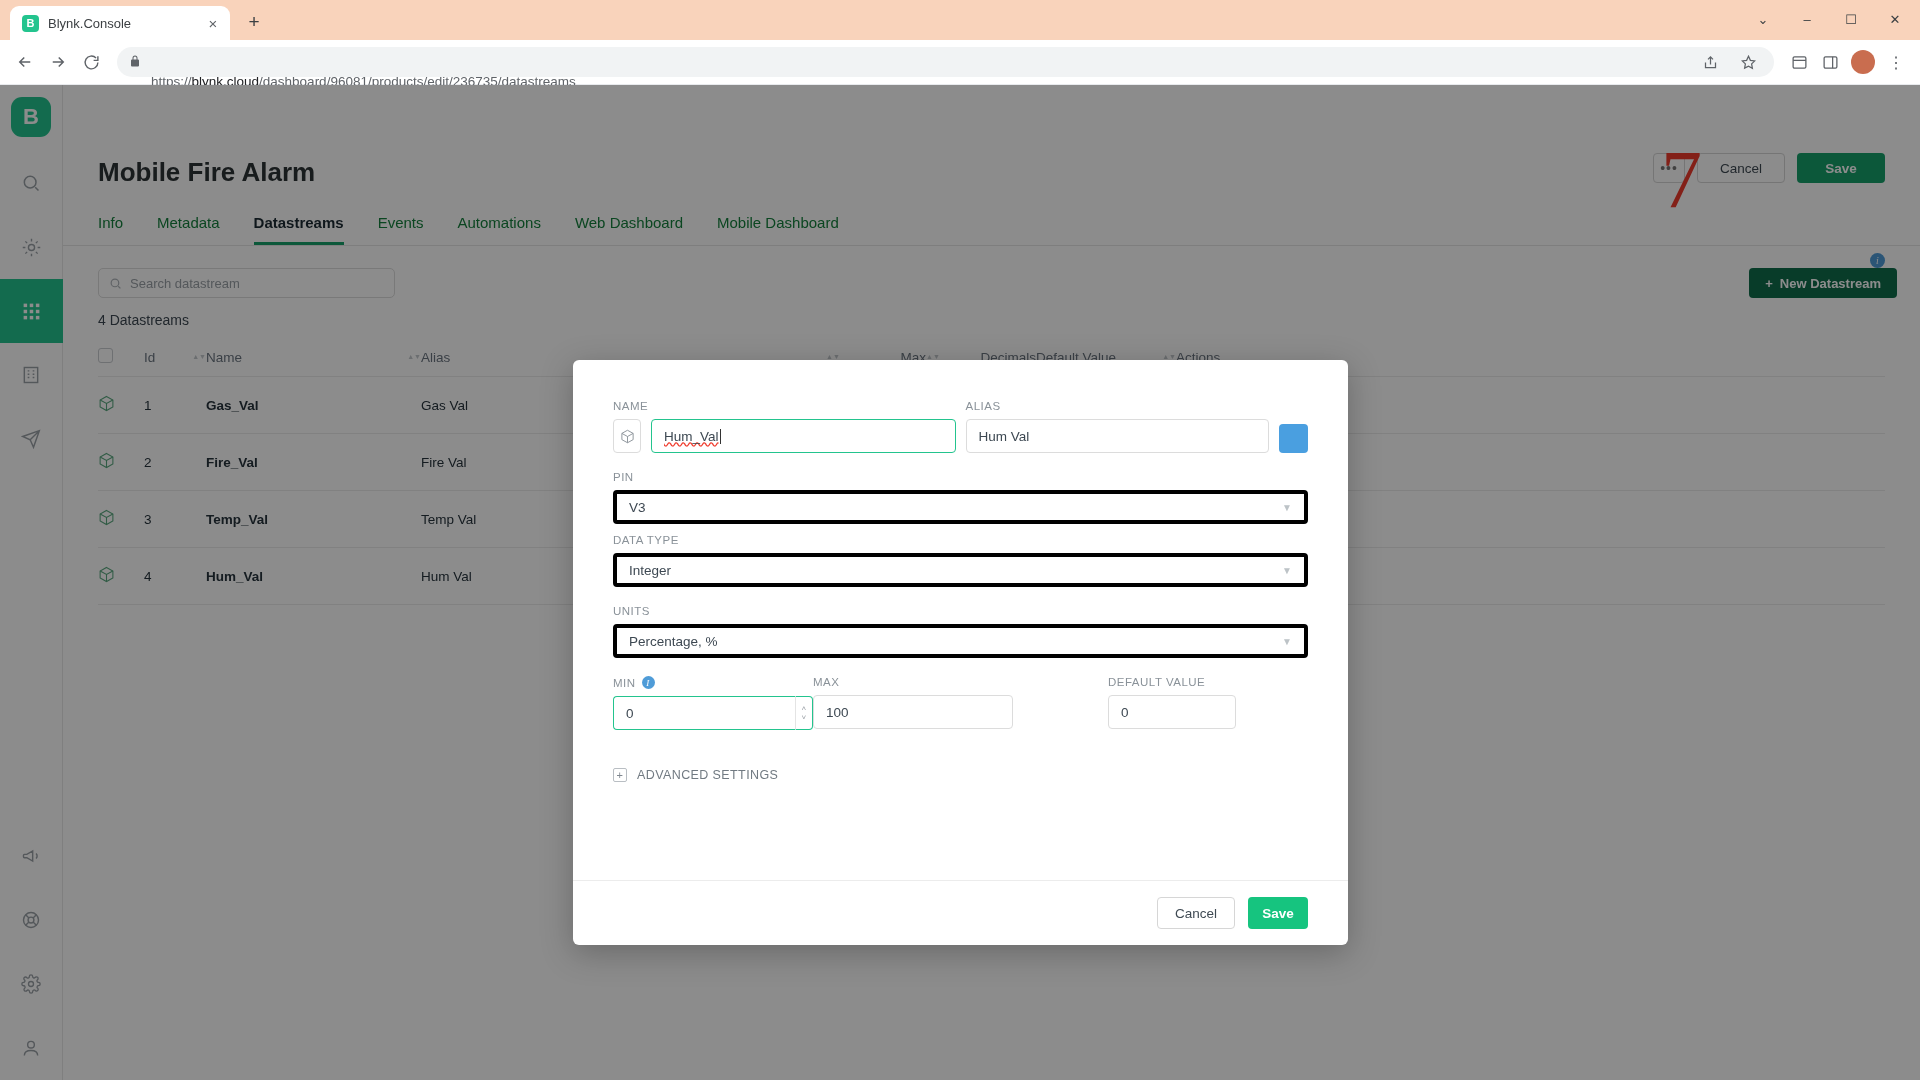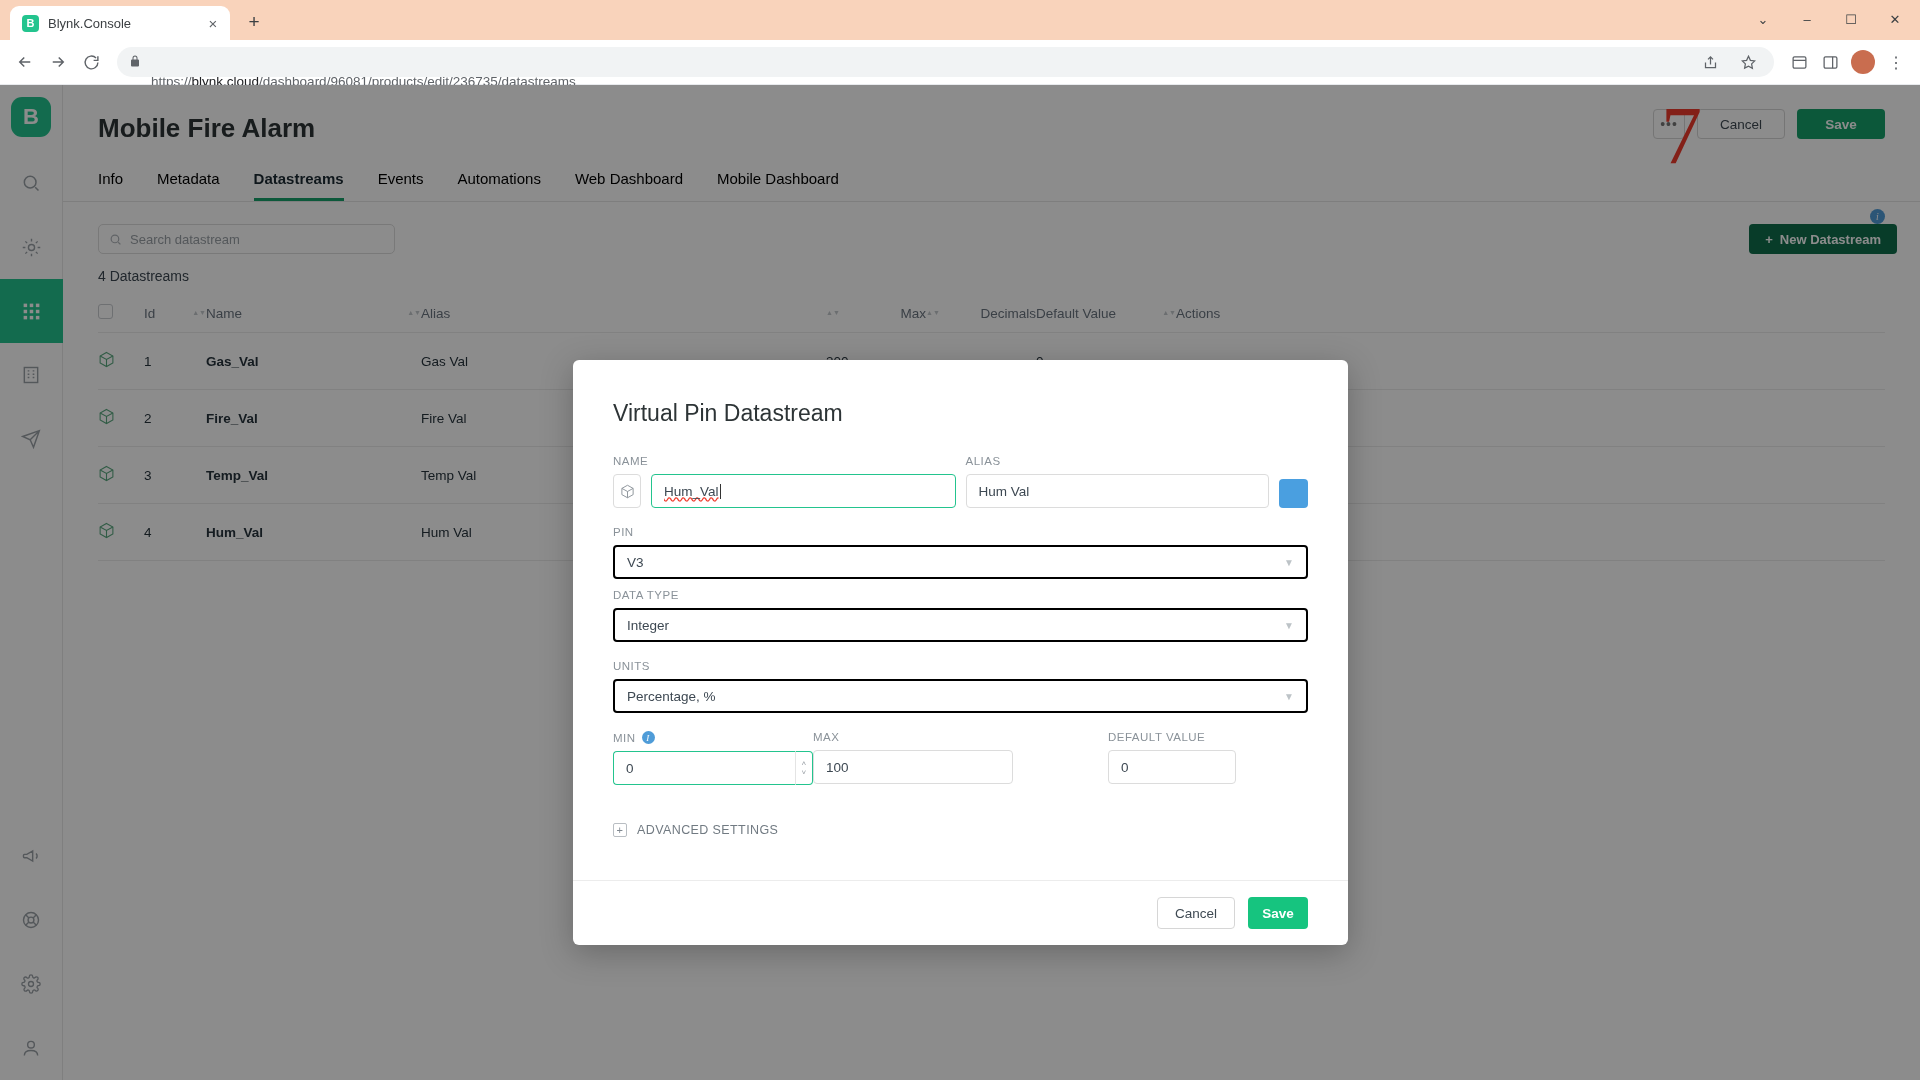"Mobile Fire Alarm" .page-head { margin-top: none -> 44px }
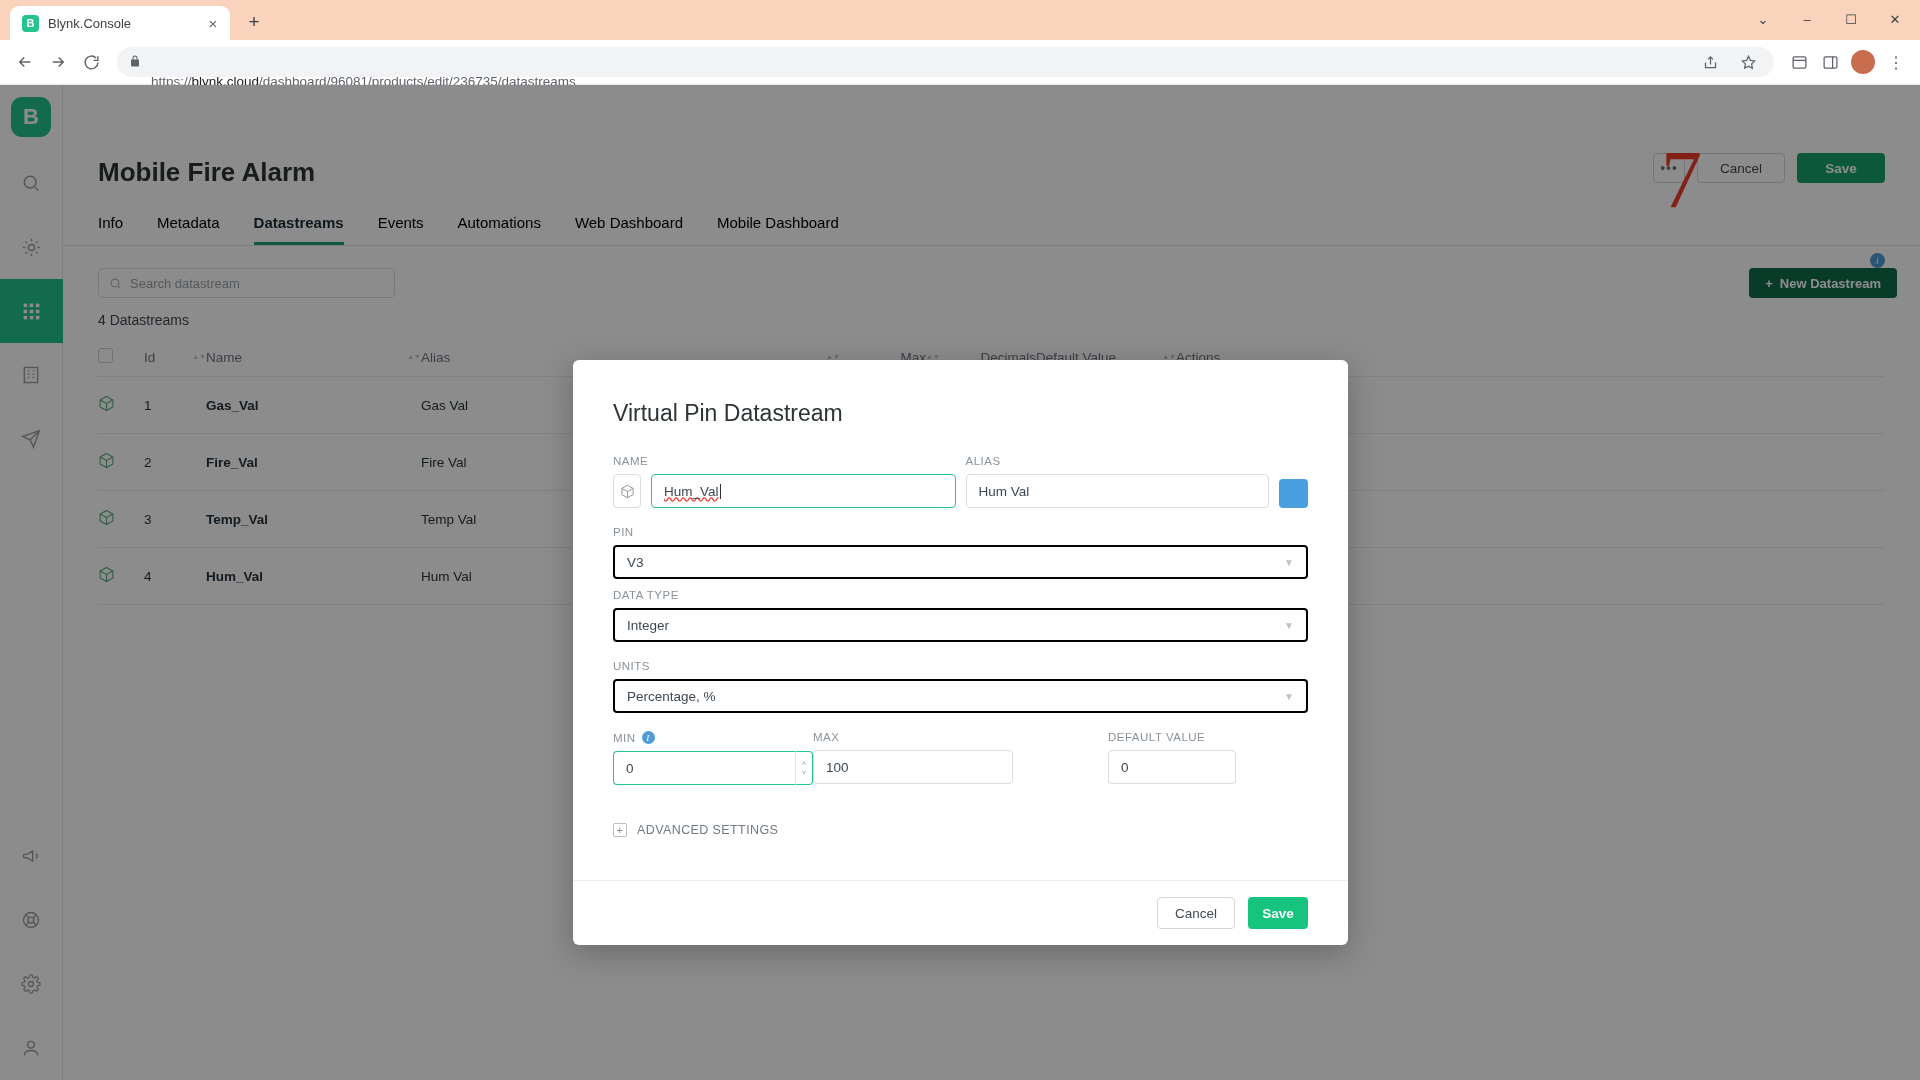"Info" .tab-item { color: #000000 -> #15803d }
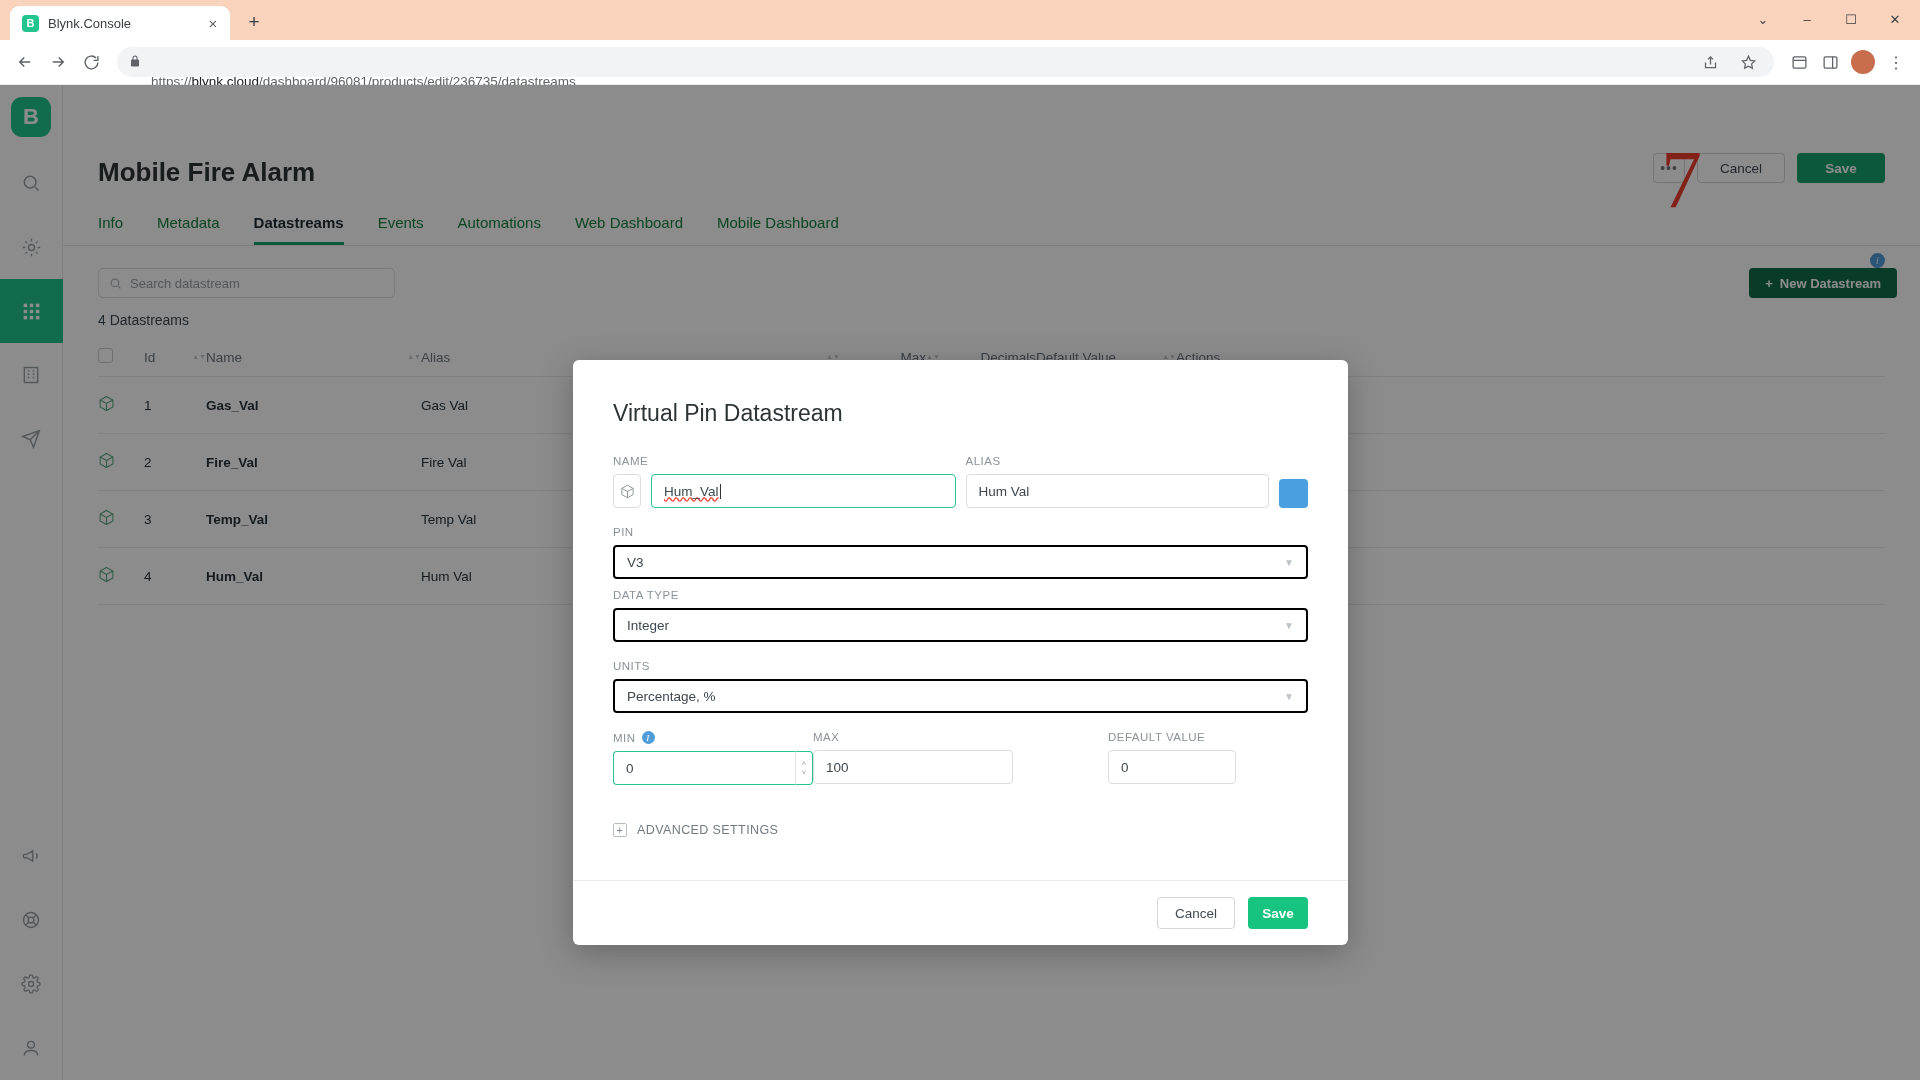"Virtual Pin Datastream" div.modal-title { html: <div>Virtual Pin Datastream</div> -> none }
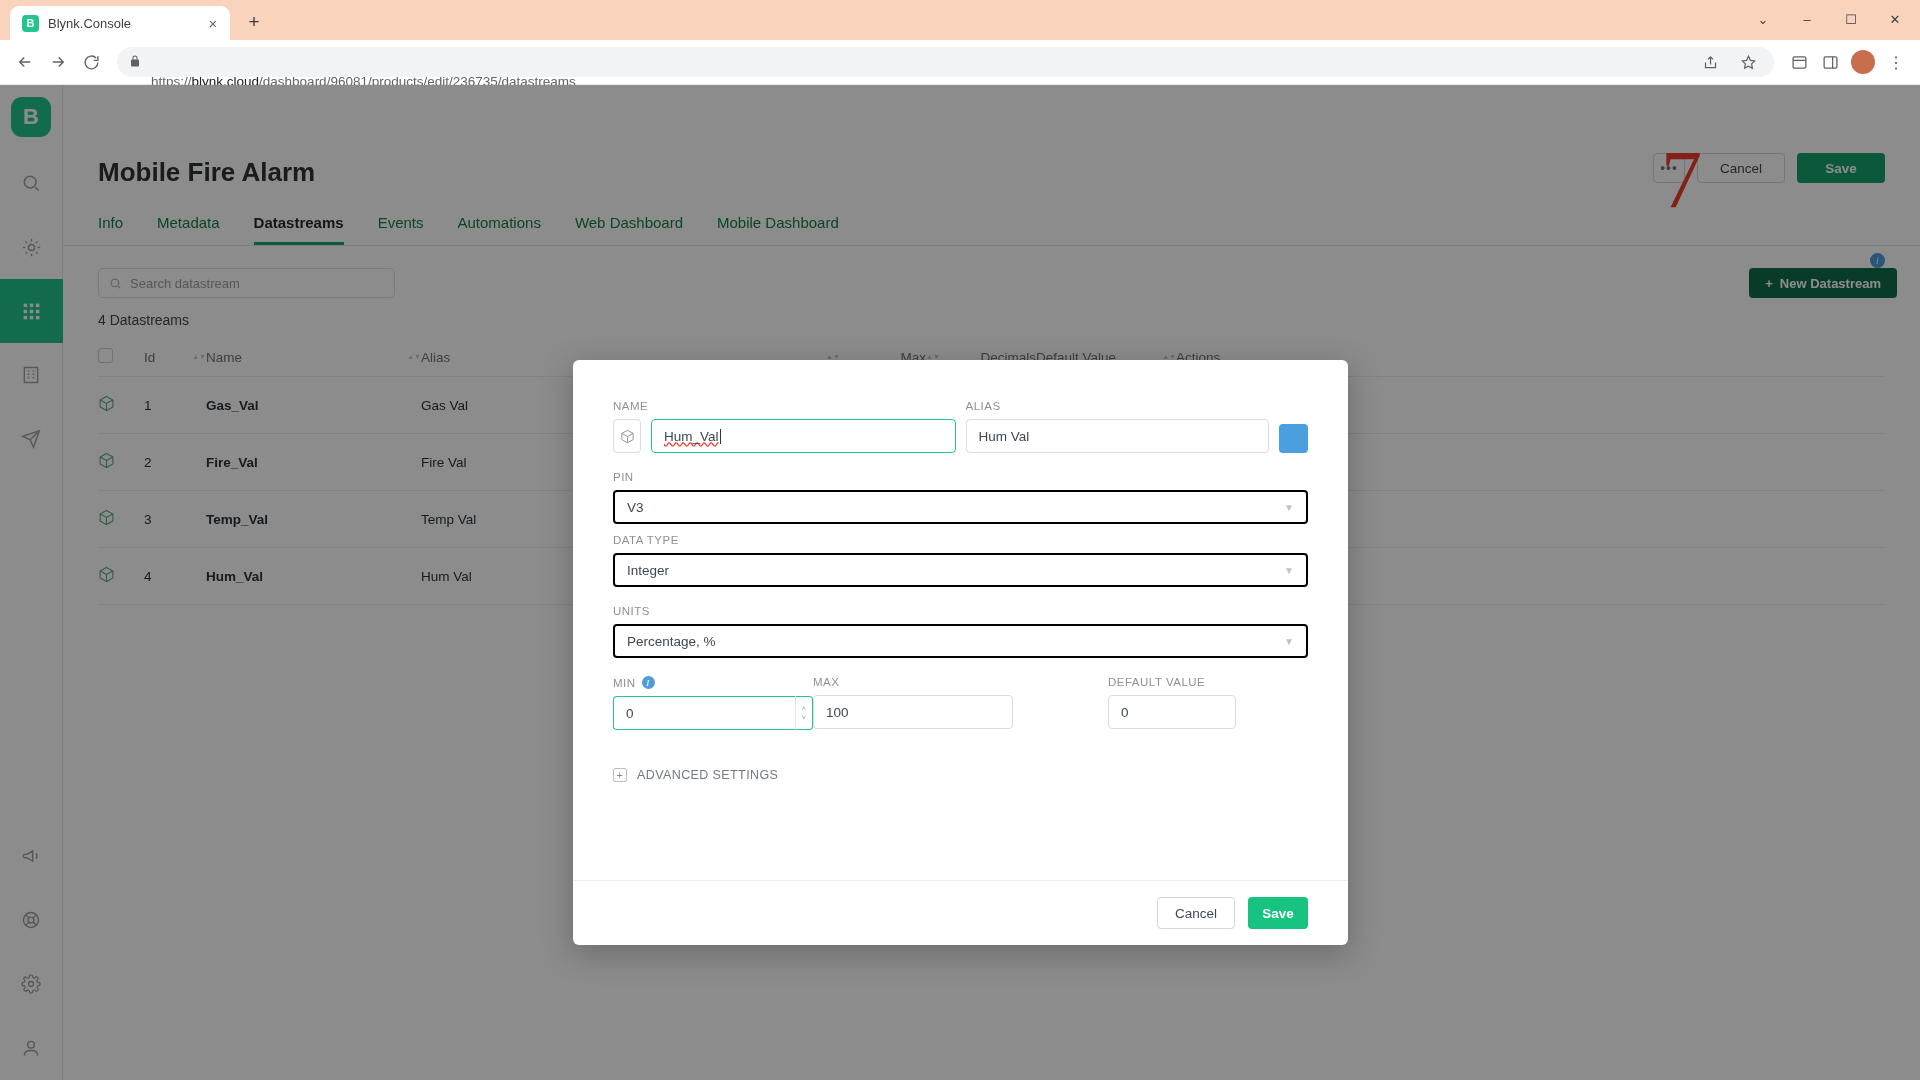"V3" .fselect { border: 2px solid #000000 -> 4px solid #000000 }
